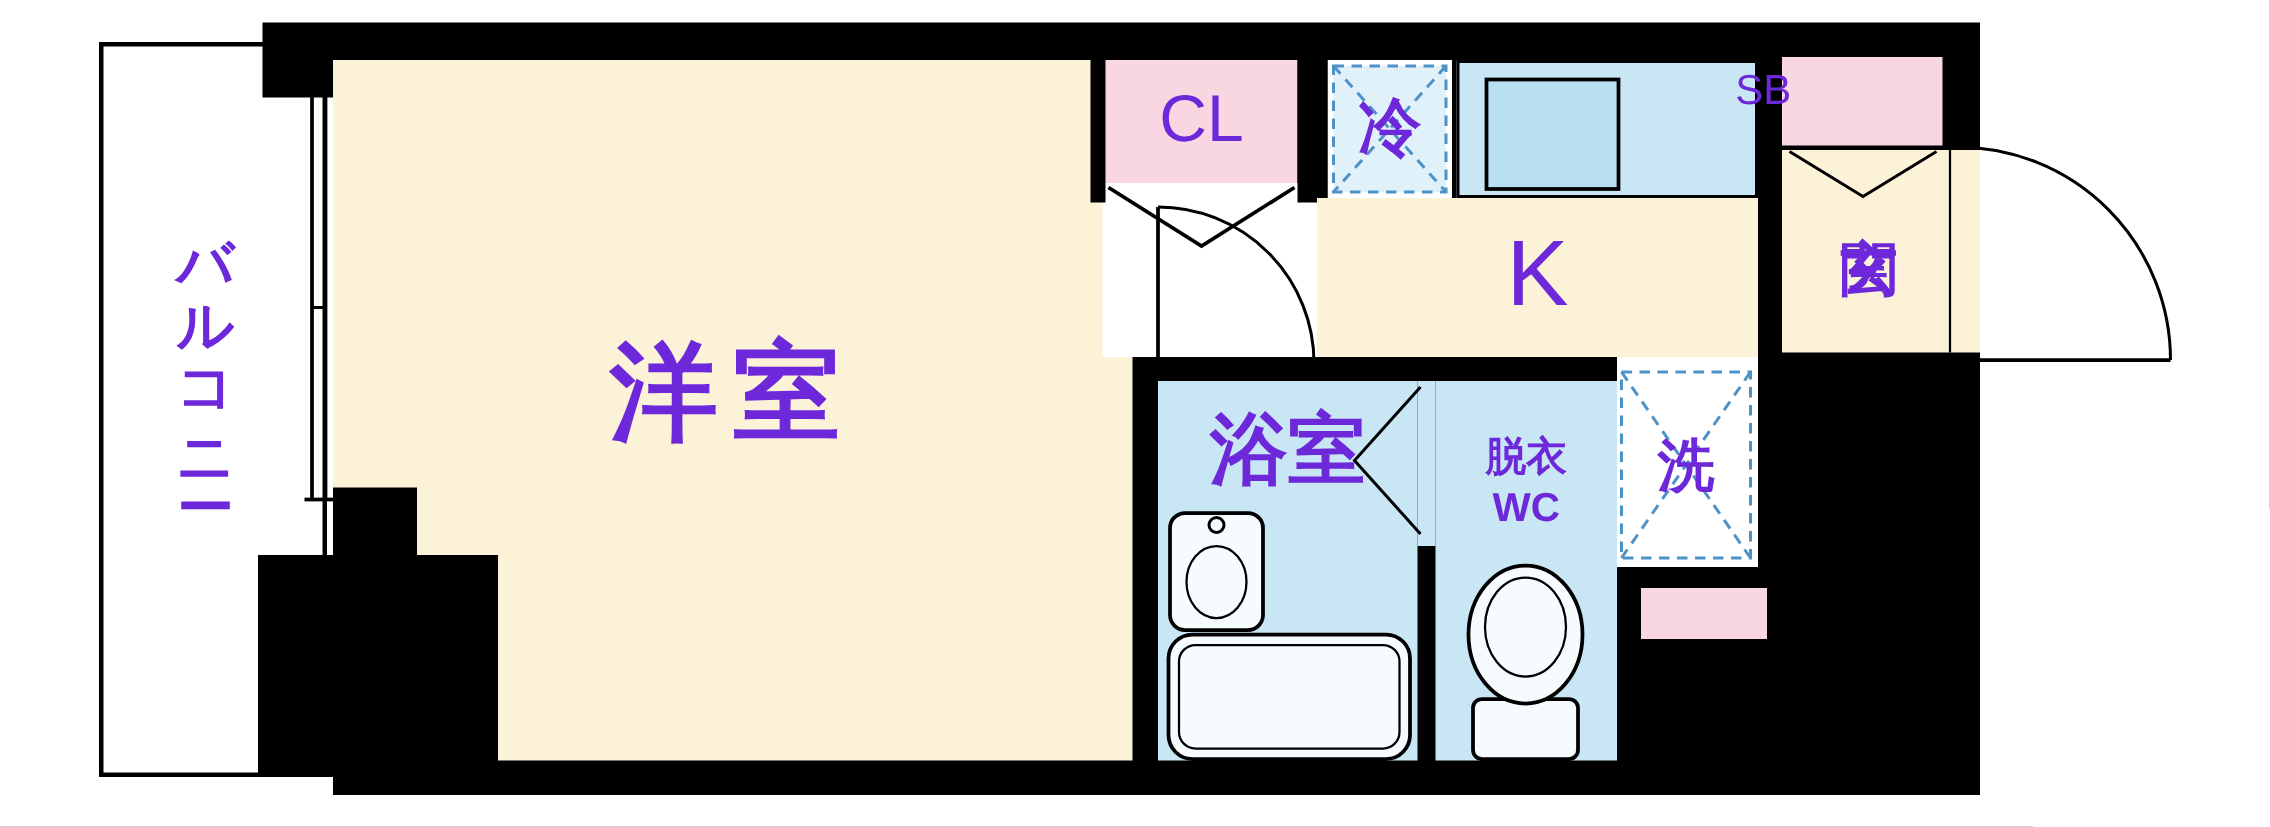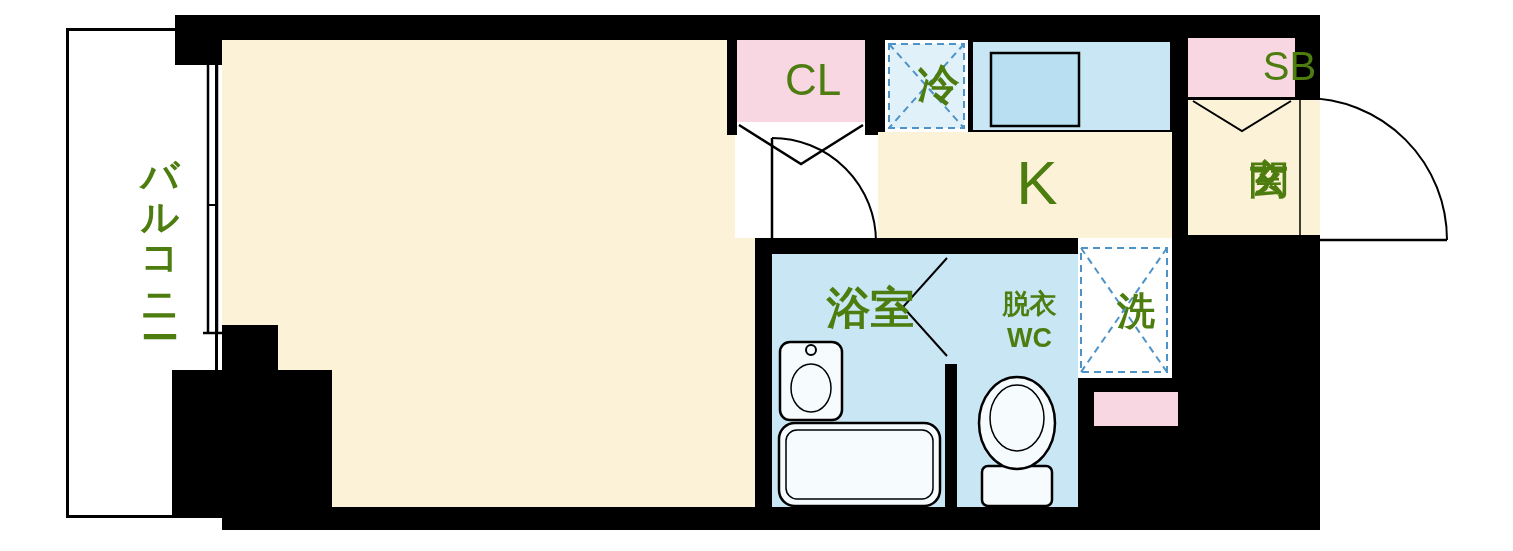"CL" .lbl { color: #4d7c0f -> #6d28d9; padding-left: 24px -> none }
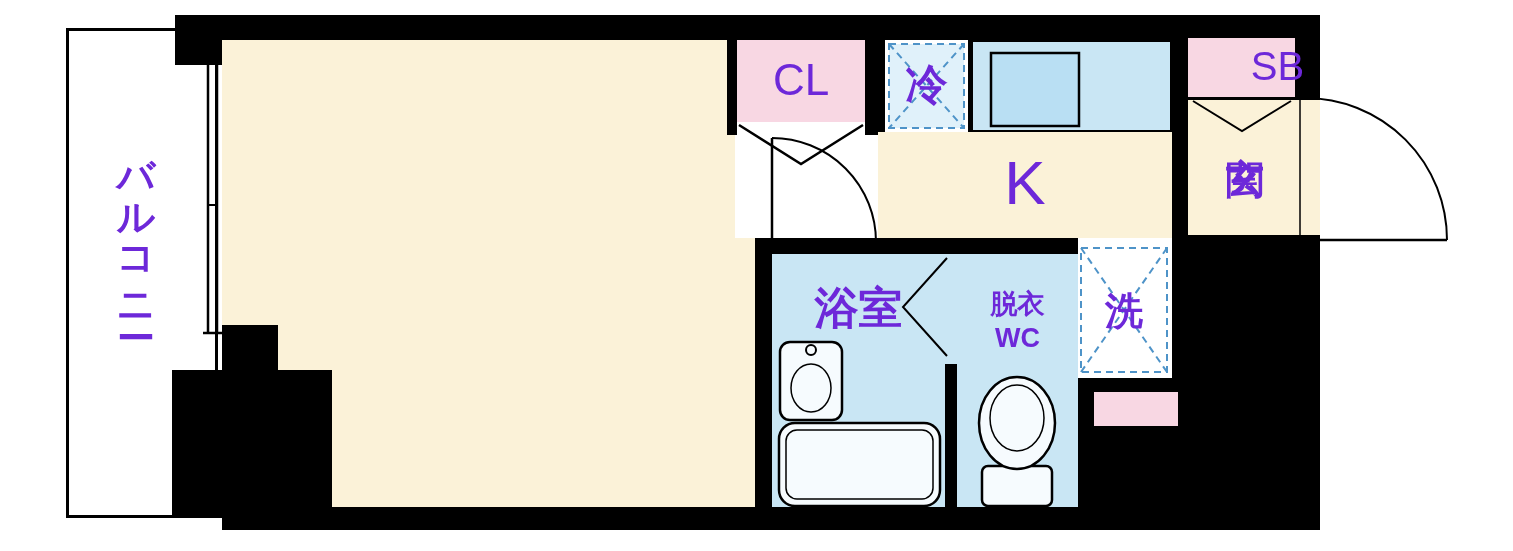"SB" div.lbl { font-size: 40px -> 28px; left: 1224px -> 1122px }
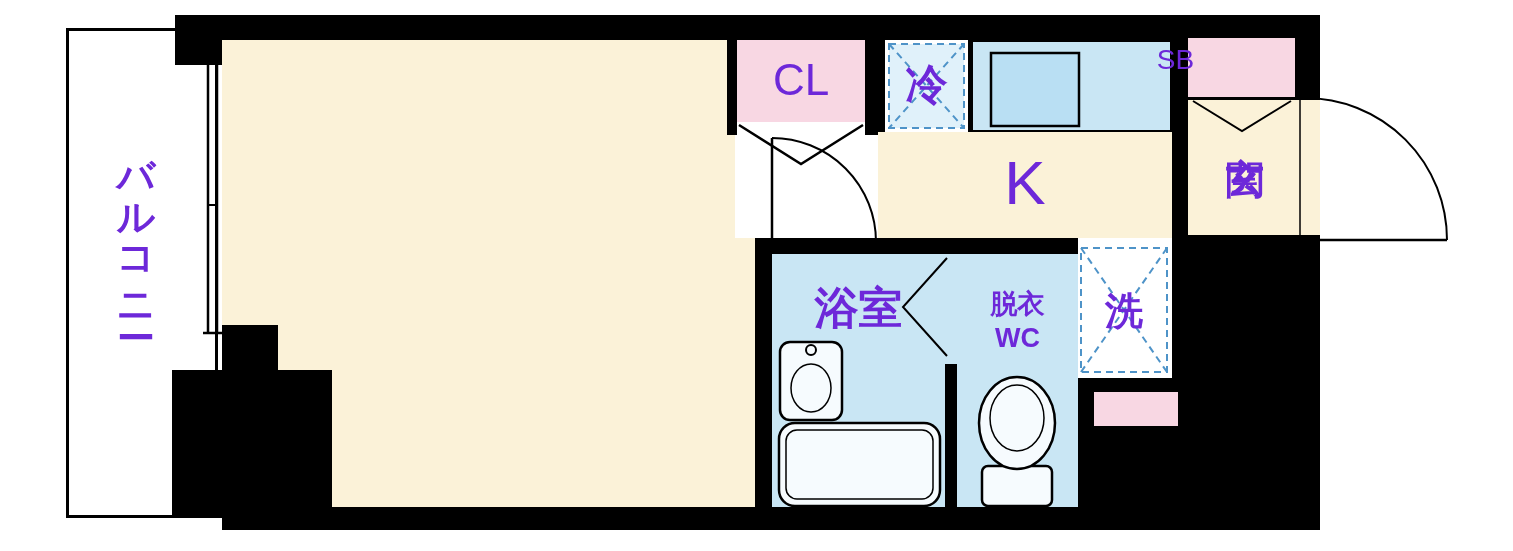"洋室" div.lbl { html: none -> <div>洋室</div> }
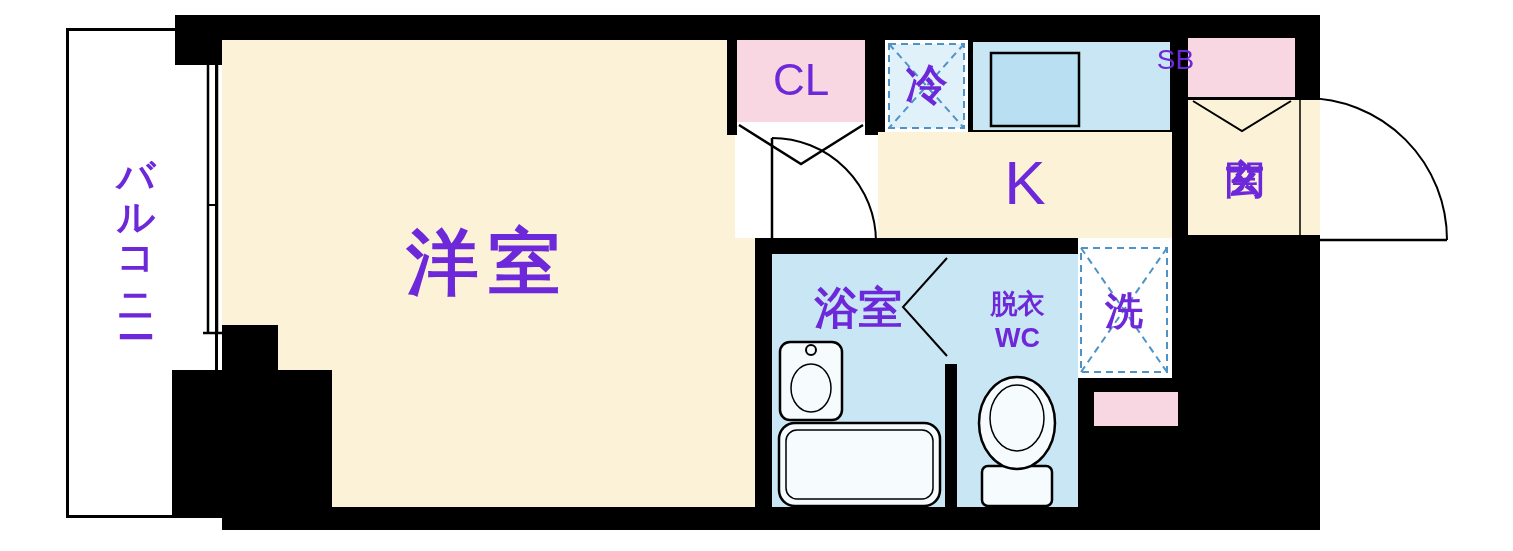"浴室" div.lbl { font-size: 44px -> 52px; top: 286px -> 274px }
